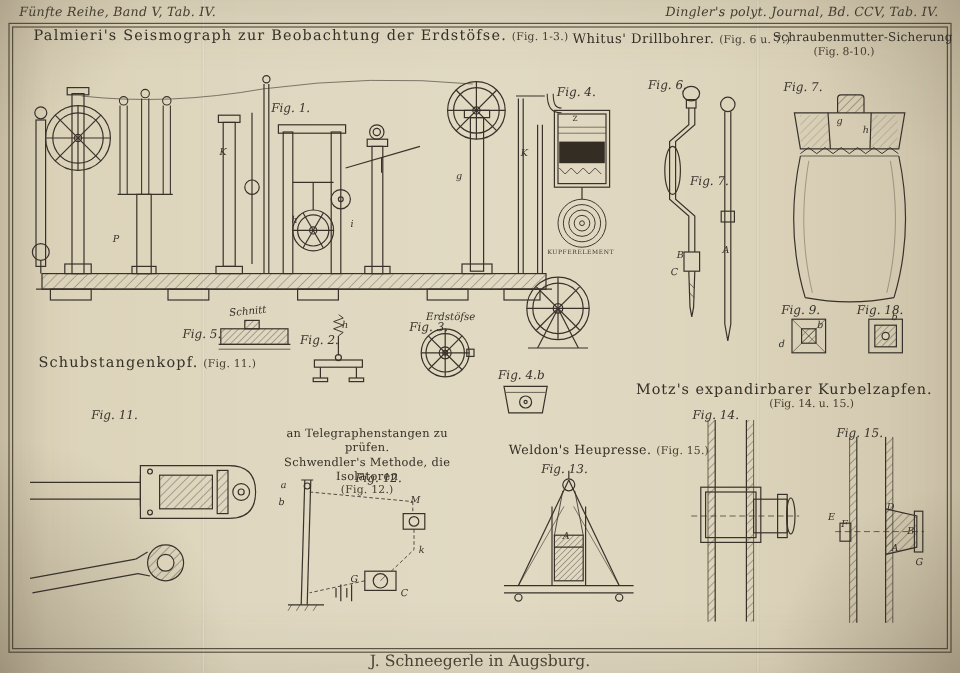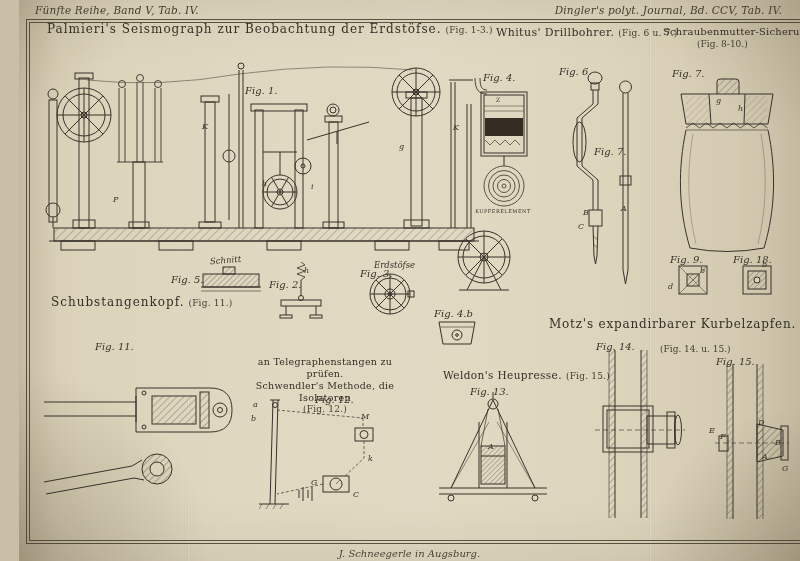"Fünfte Reihe, Band V, Tab." #plate { margin-left: 19px -> none }
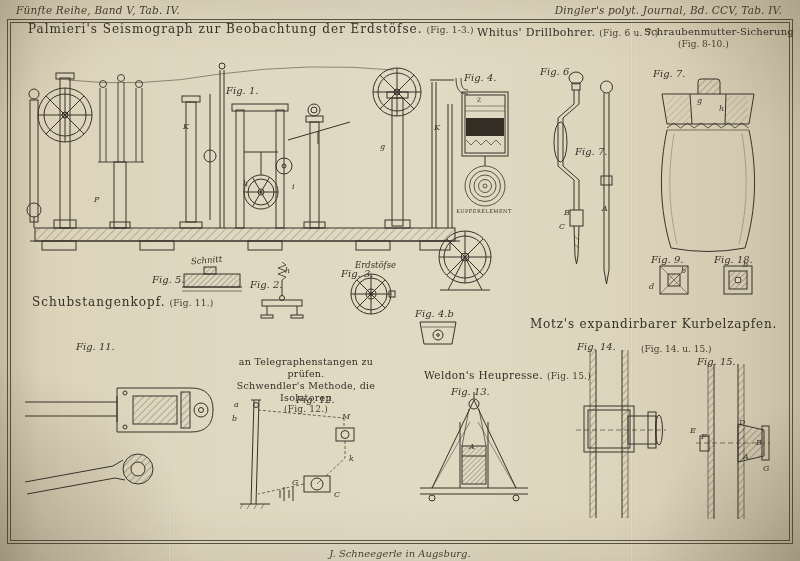"(Fig. 14. u. 15.)" div.figrefblk { top: 344px -> 332px }
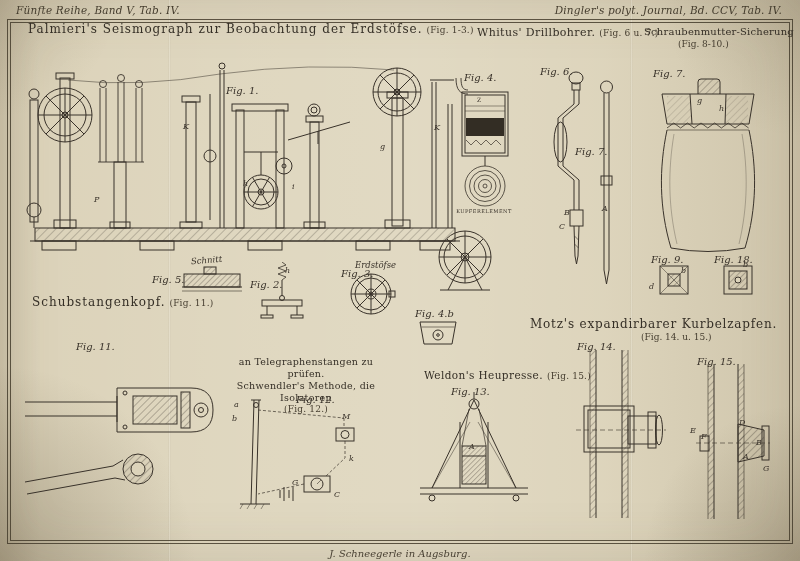"J. Schneegerle in Augsburg." .imprint { font-size: 10px -> 13px; font-style: italic -> none }
